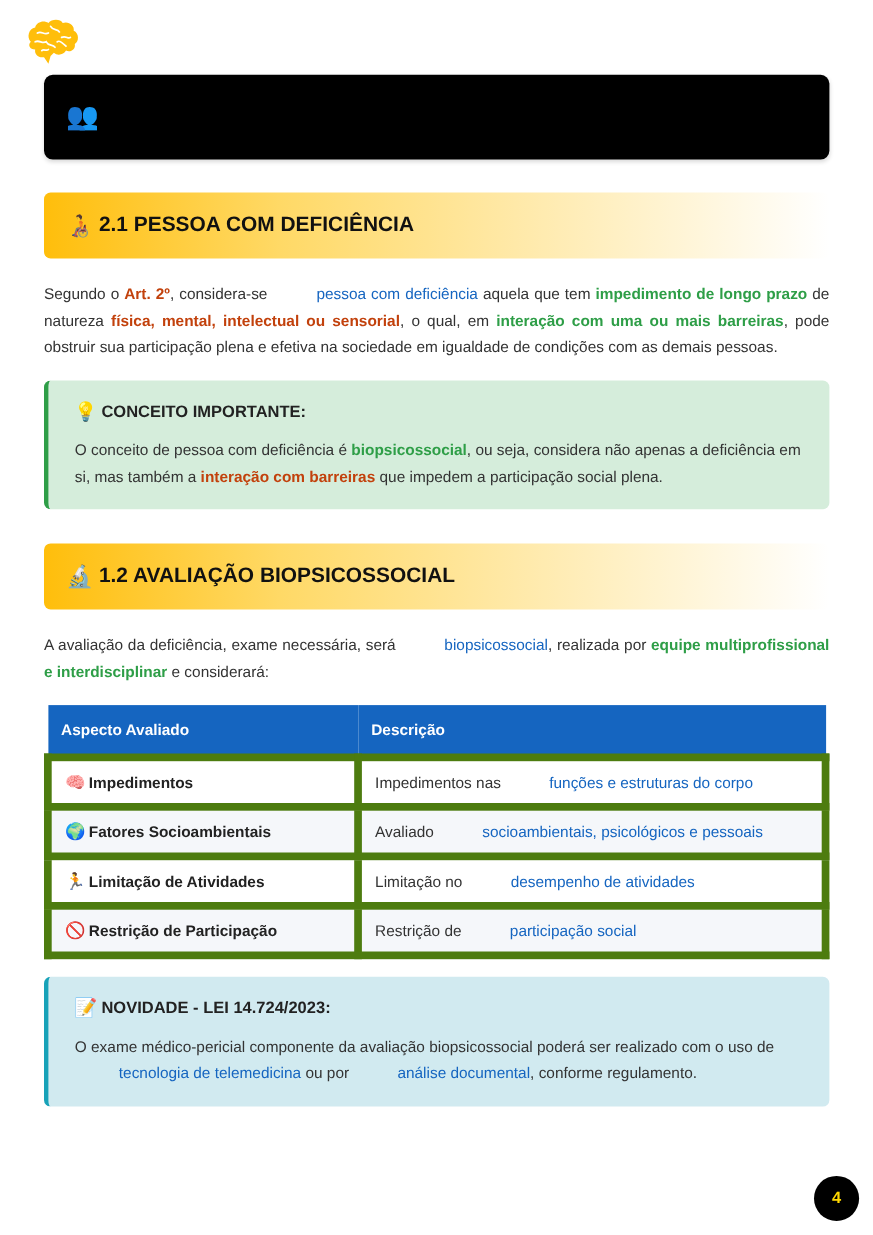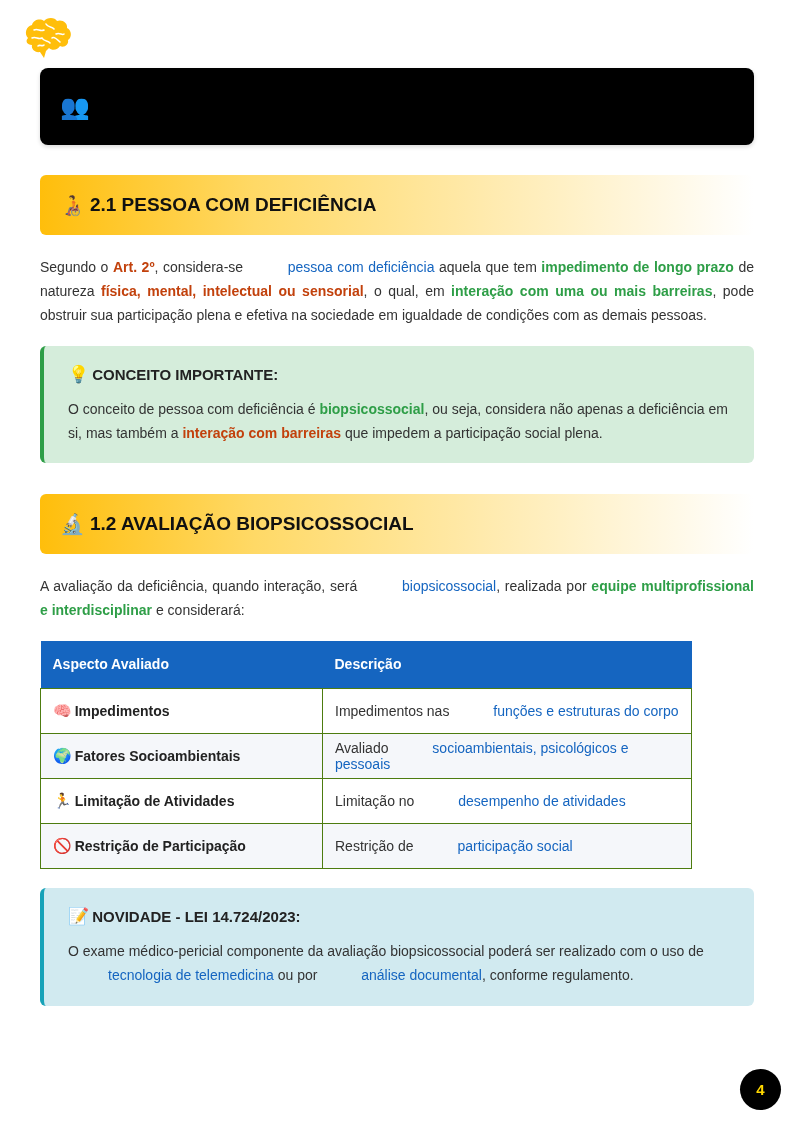"A avaliação da deficiência, quando" span { text: quando interação -> exame necessária }
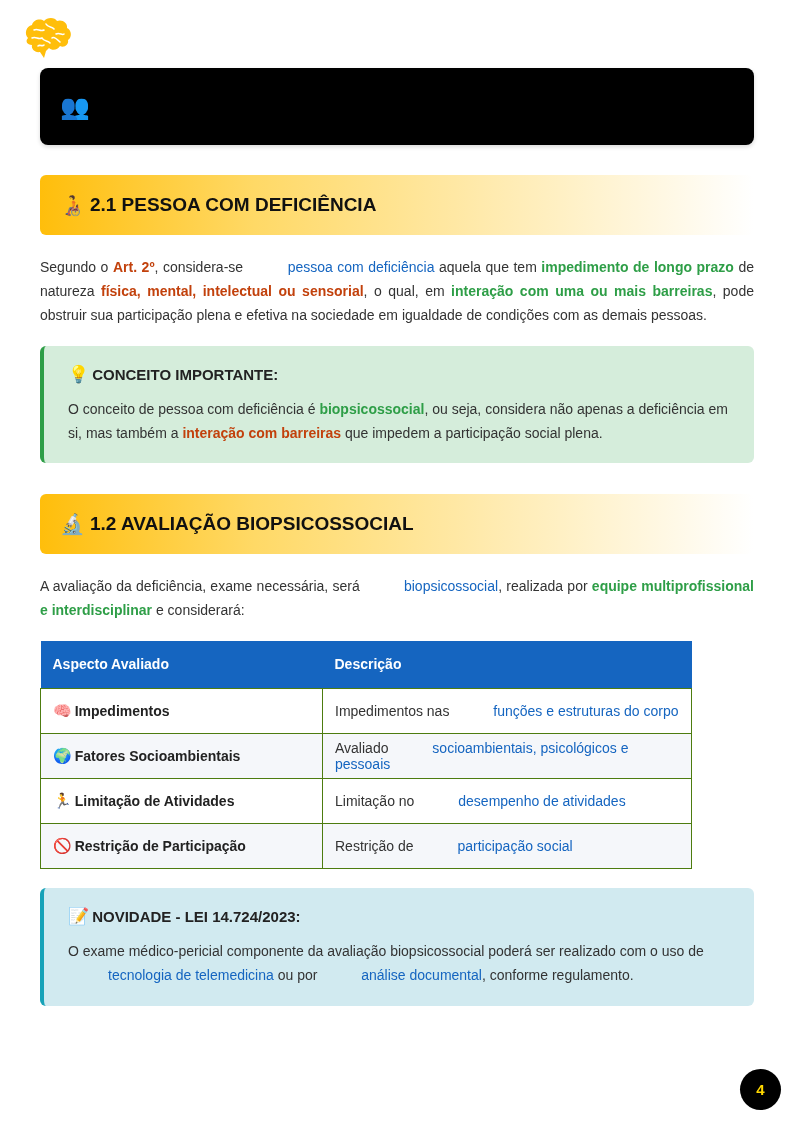"Aspecto Avaliado" .table { width: 652px -> 714px }
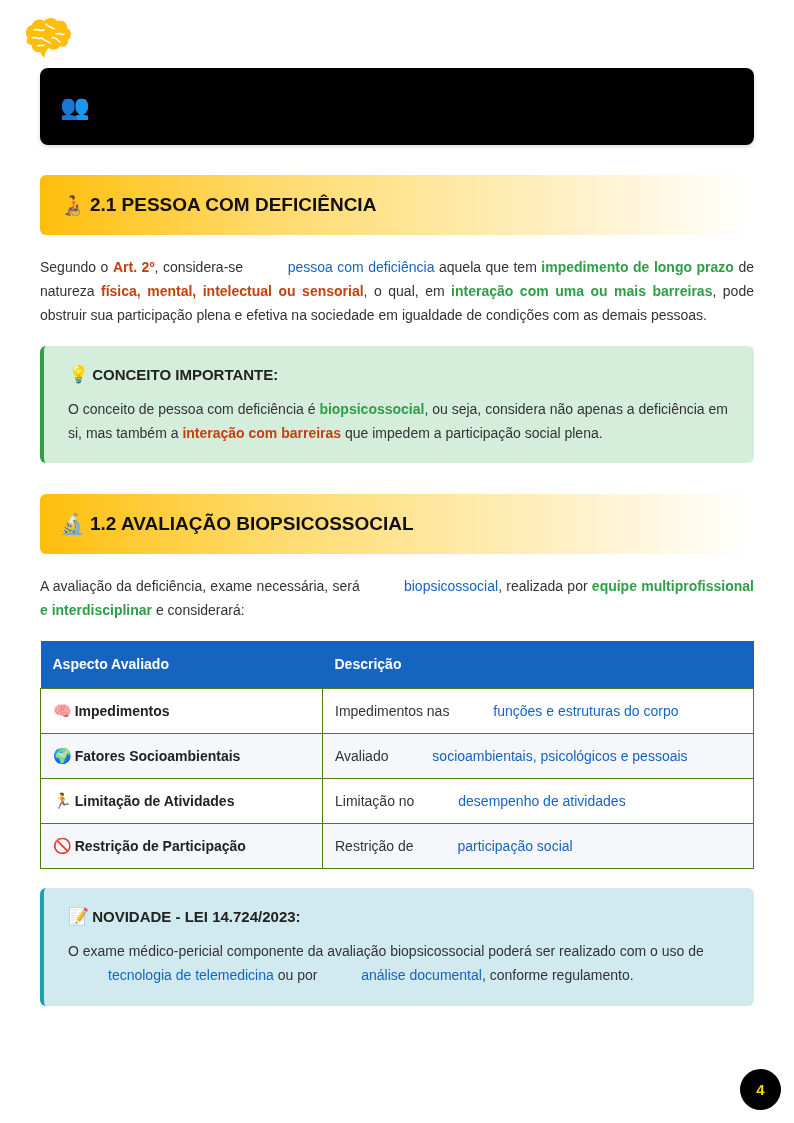"🧠 Impedimentos" .table td { border: 1px solid #4d7c0f -> 7px solid #4d7c0f }
